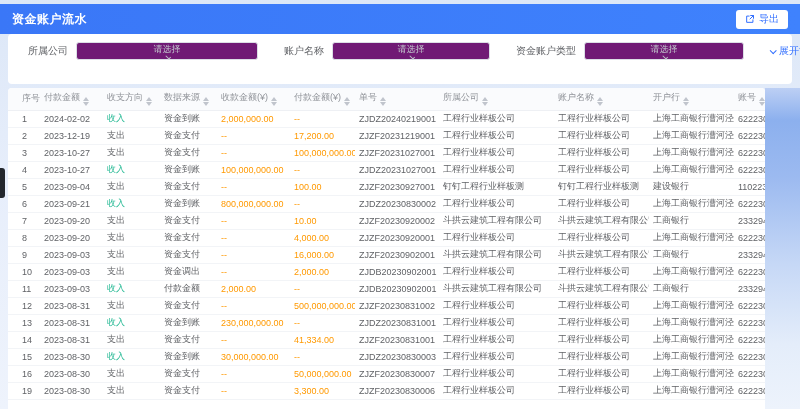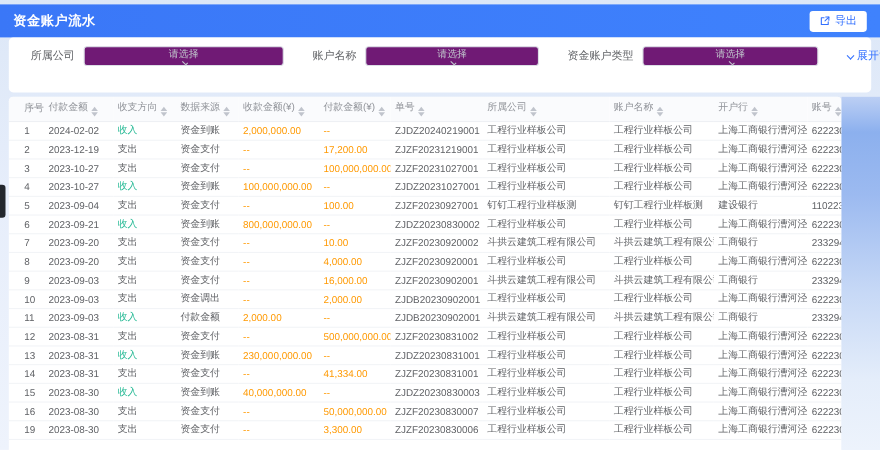"40,000,000.00" td.amt { text: 40,000,000.00 -> 30,000,000.00 }
